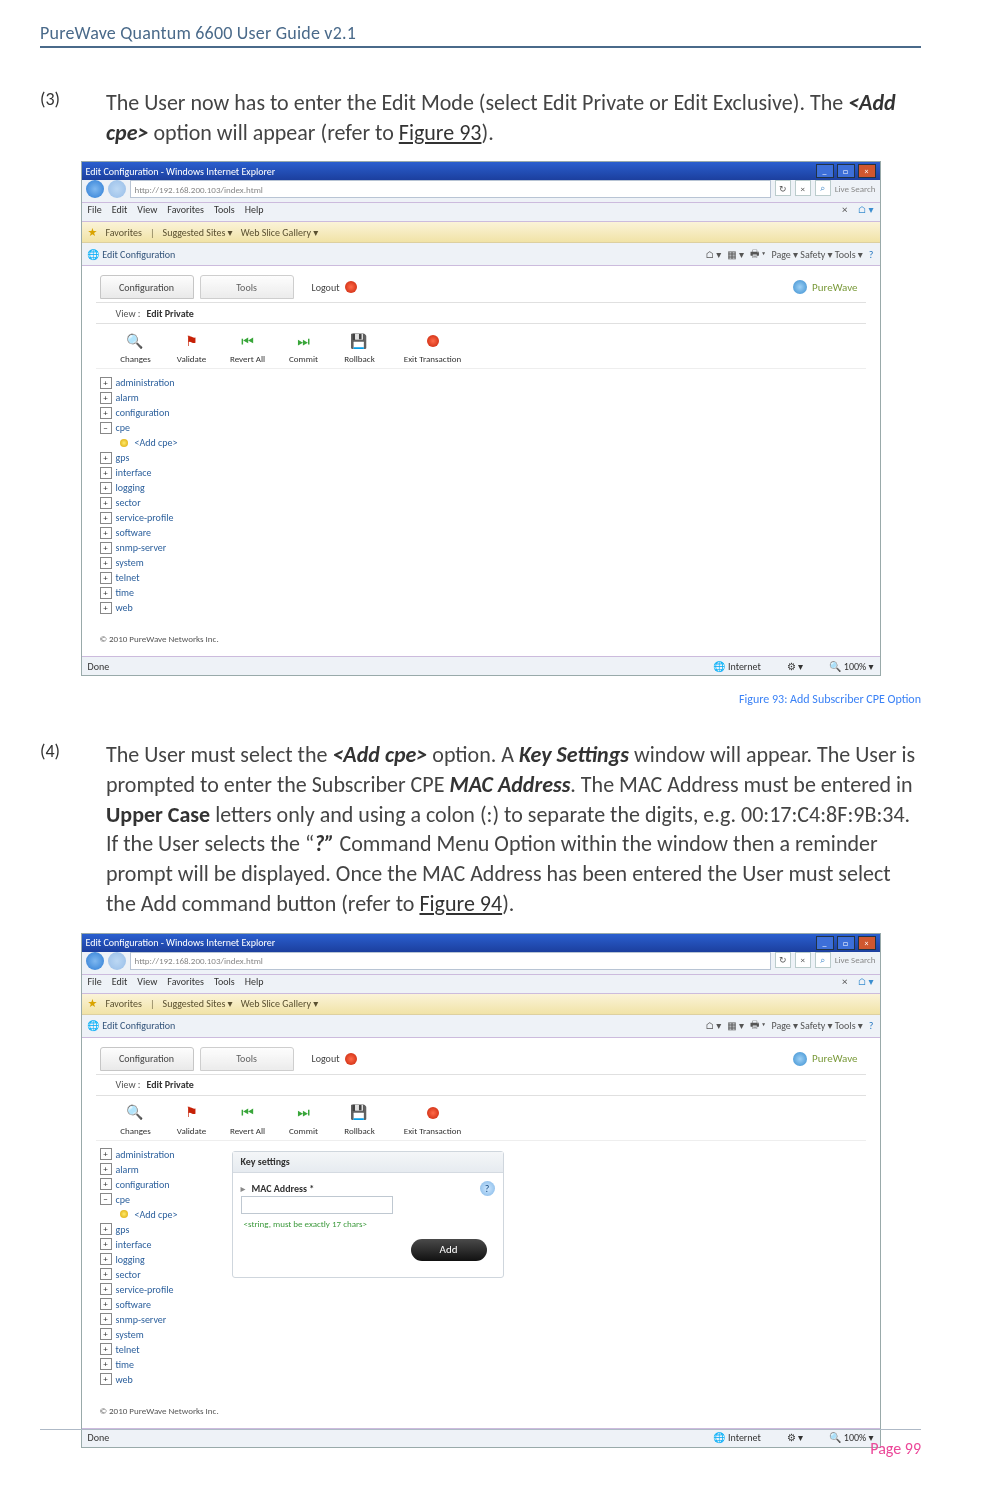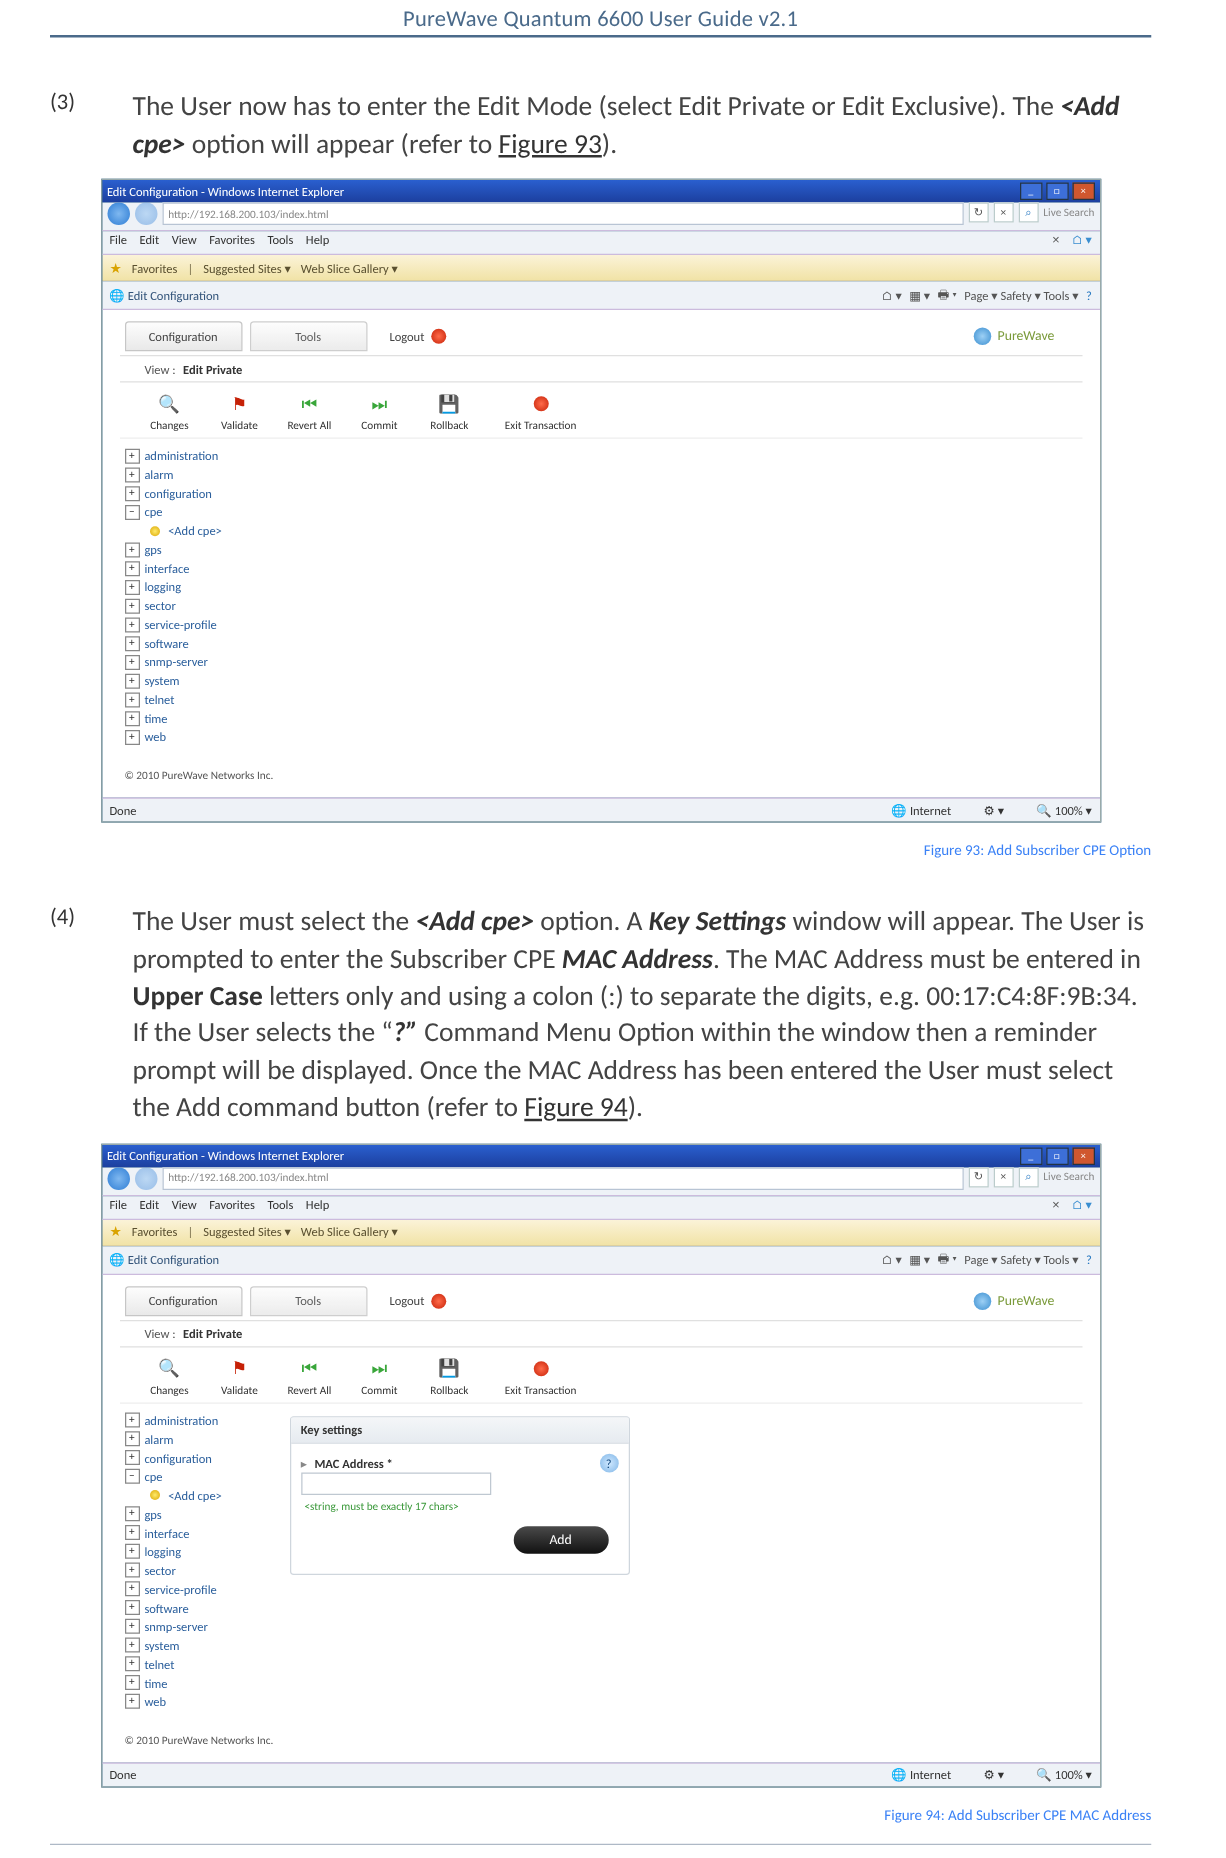"PureWave Quantum 6600 User Guide" .header-title { padding: 4px 0 2px -> 22px 0 2px; text-align: center -> left }
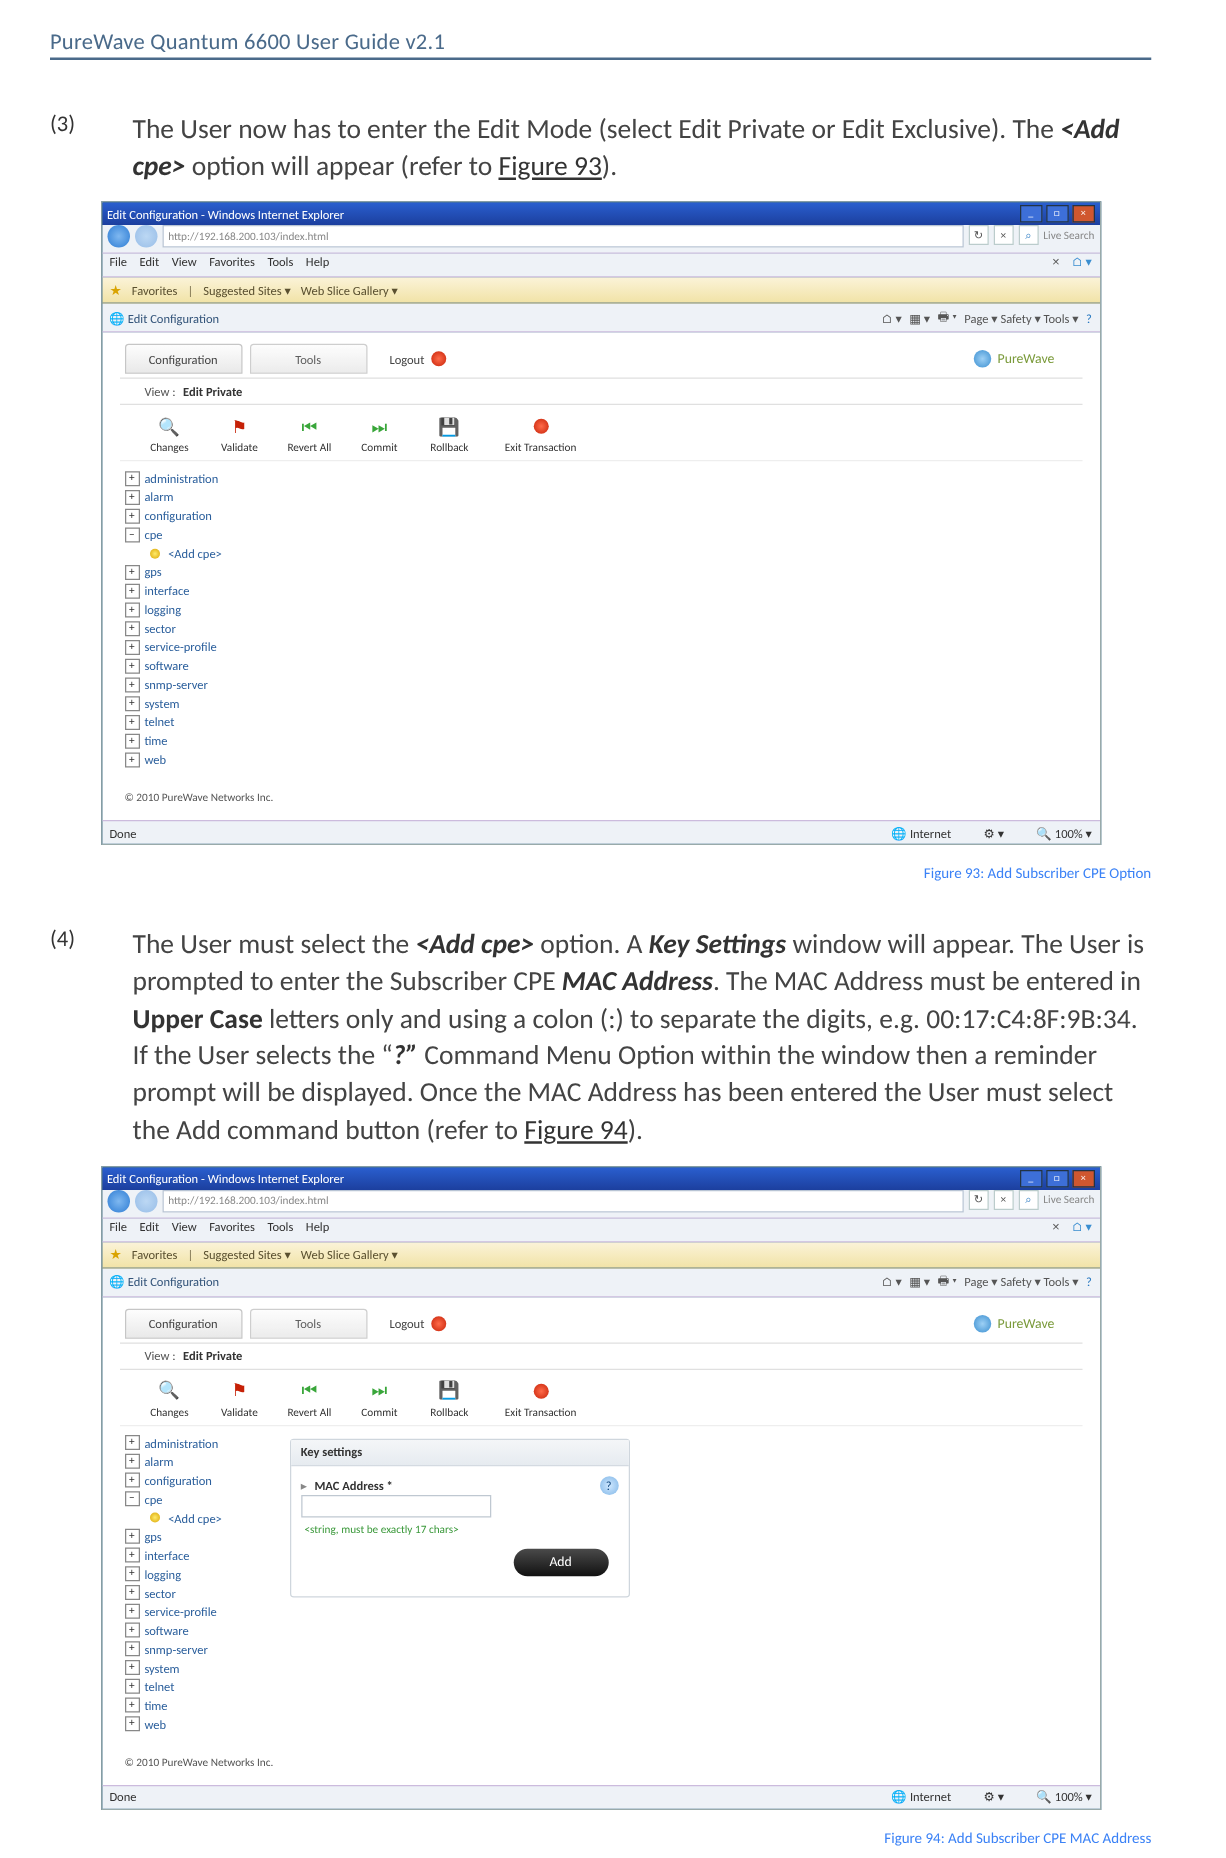"PureWave" .pw-logo { align-items: flex-start -> center; margin-right: 30px -> 16px }
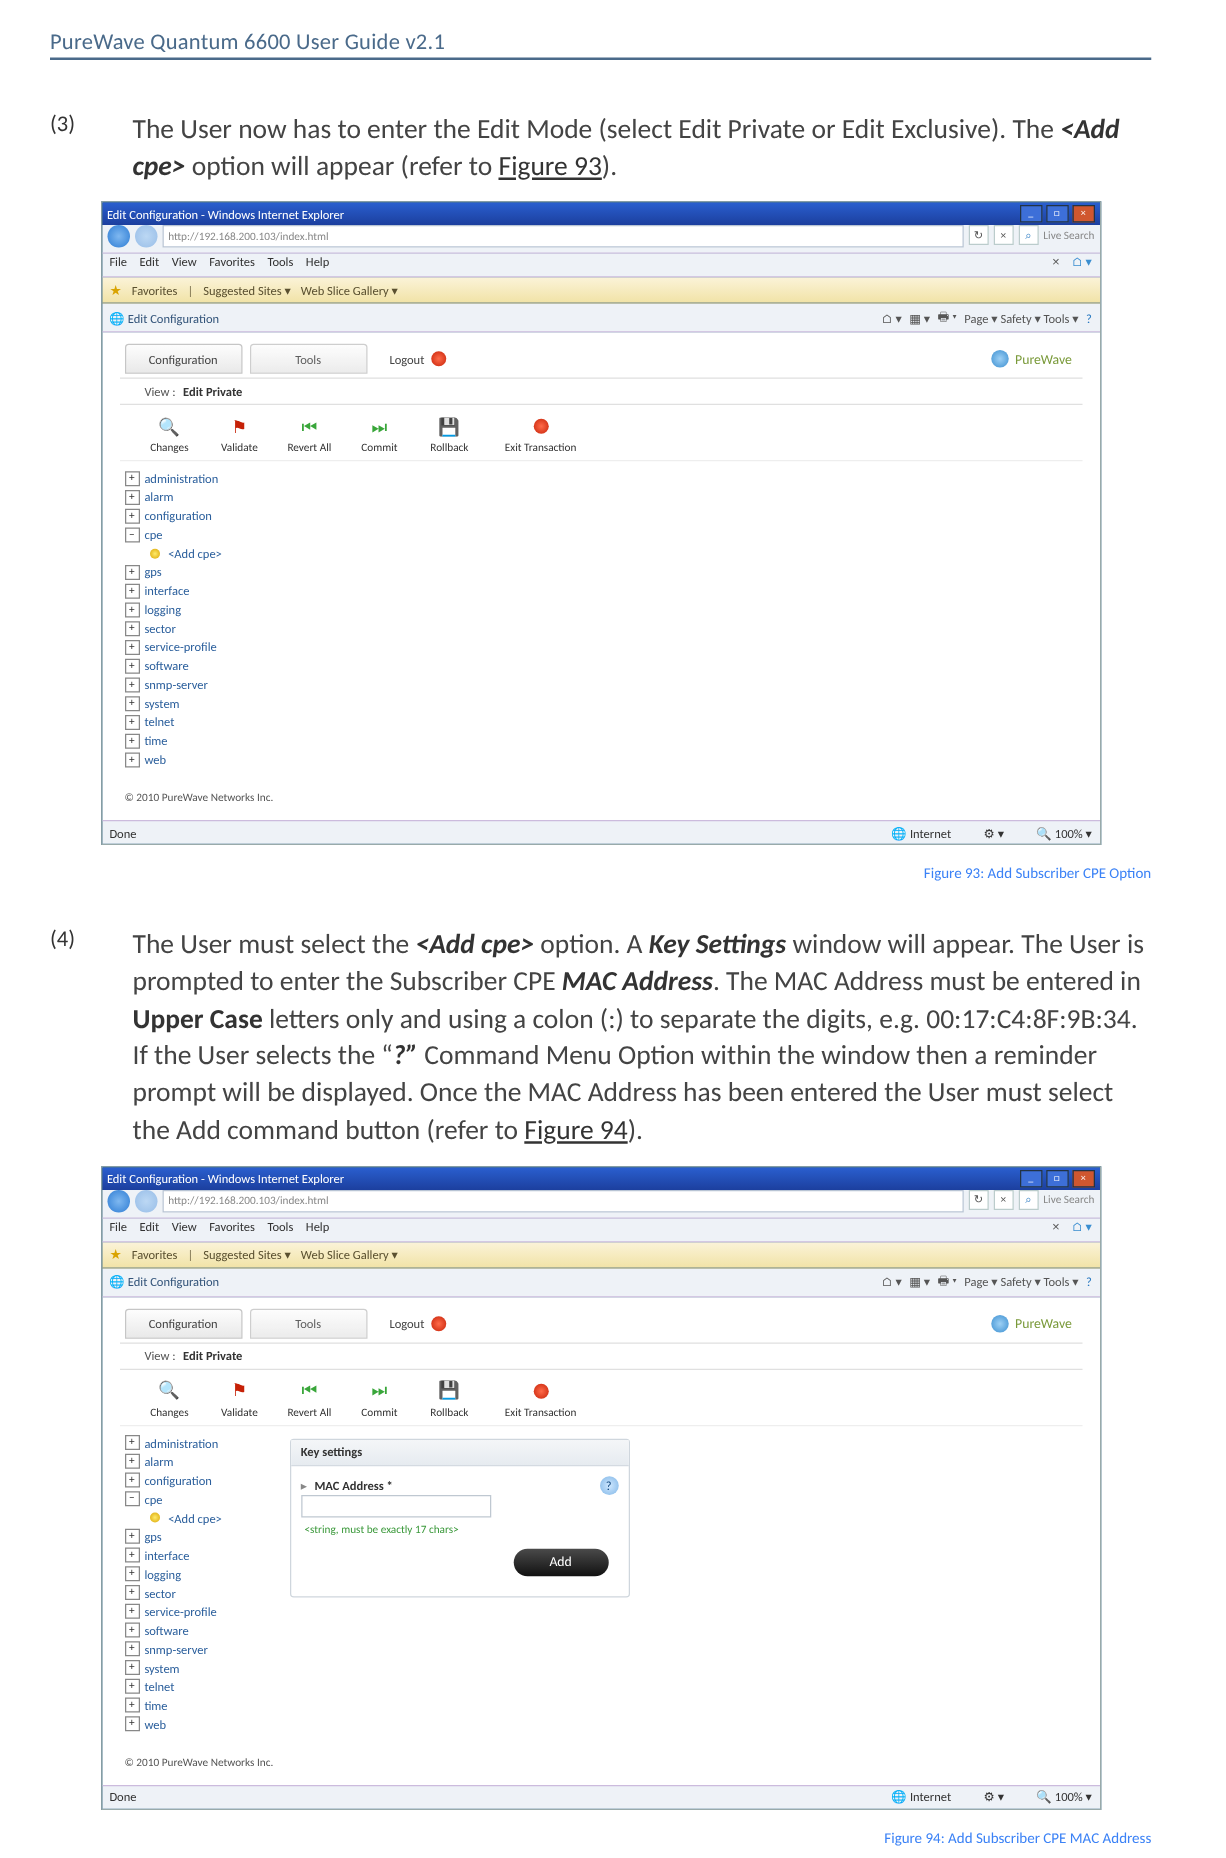"Figure 94: Add Subscriber CPE" div.fig-caption { html: <div>Figure 94: Add Subscriber CPE MAC Address</div> -> none }
